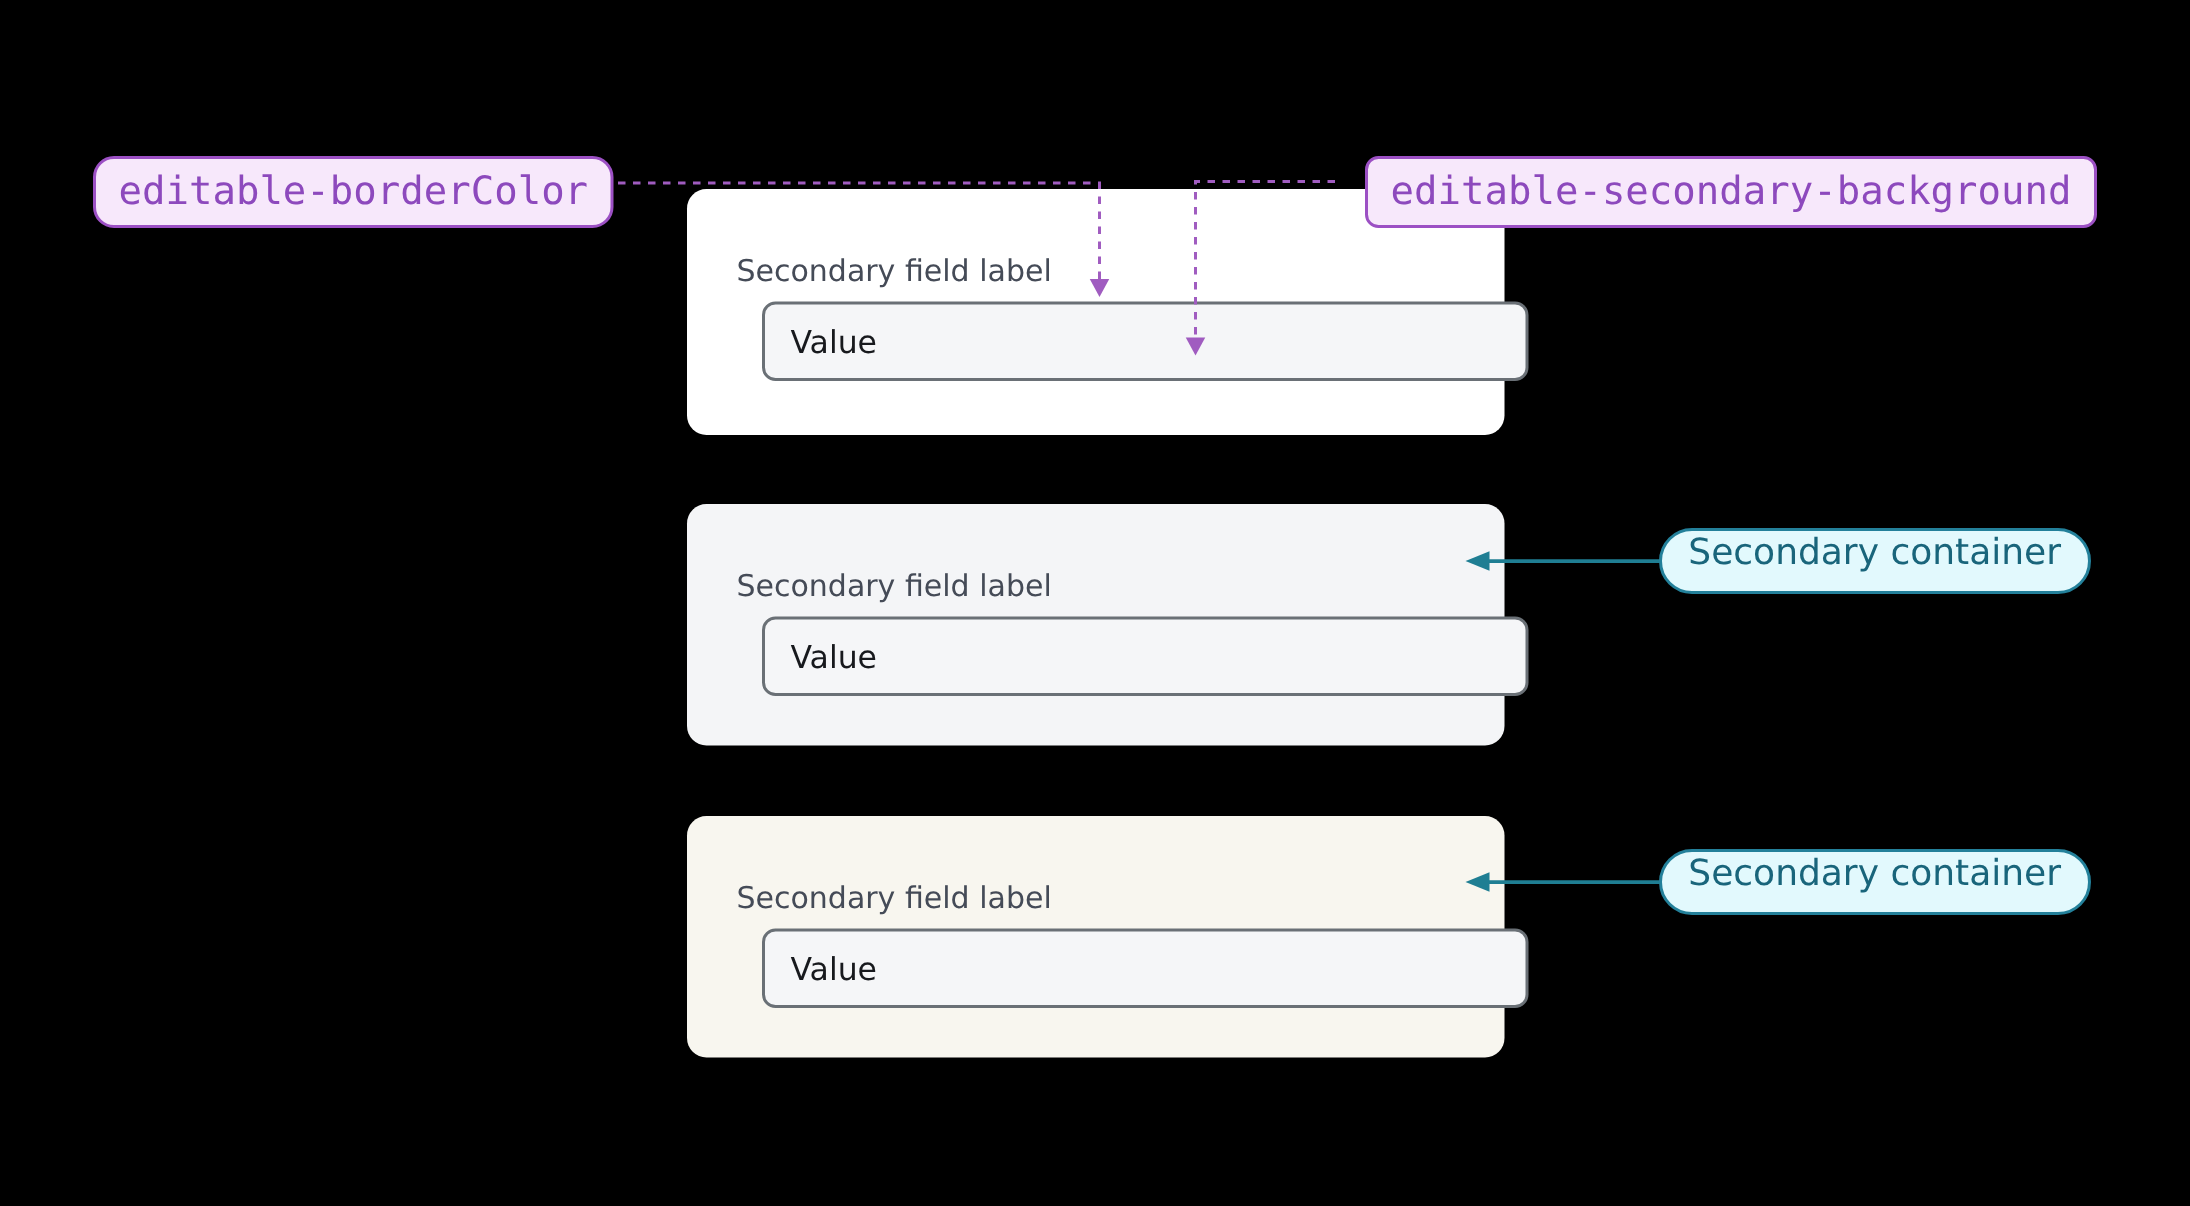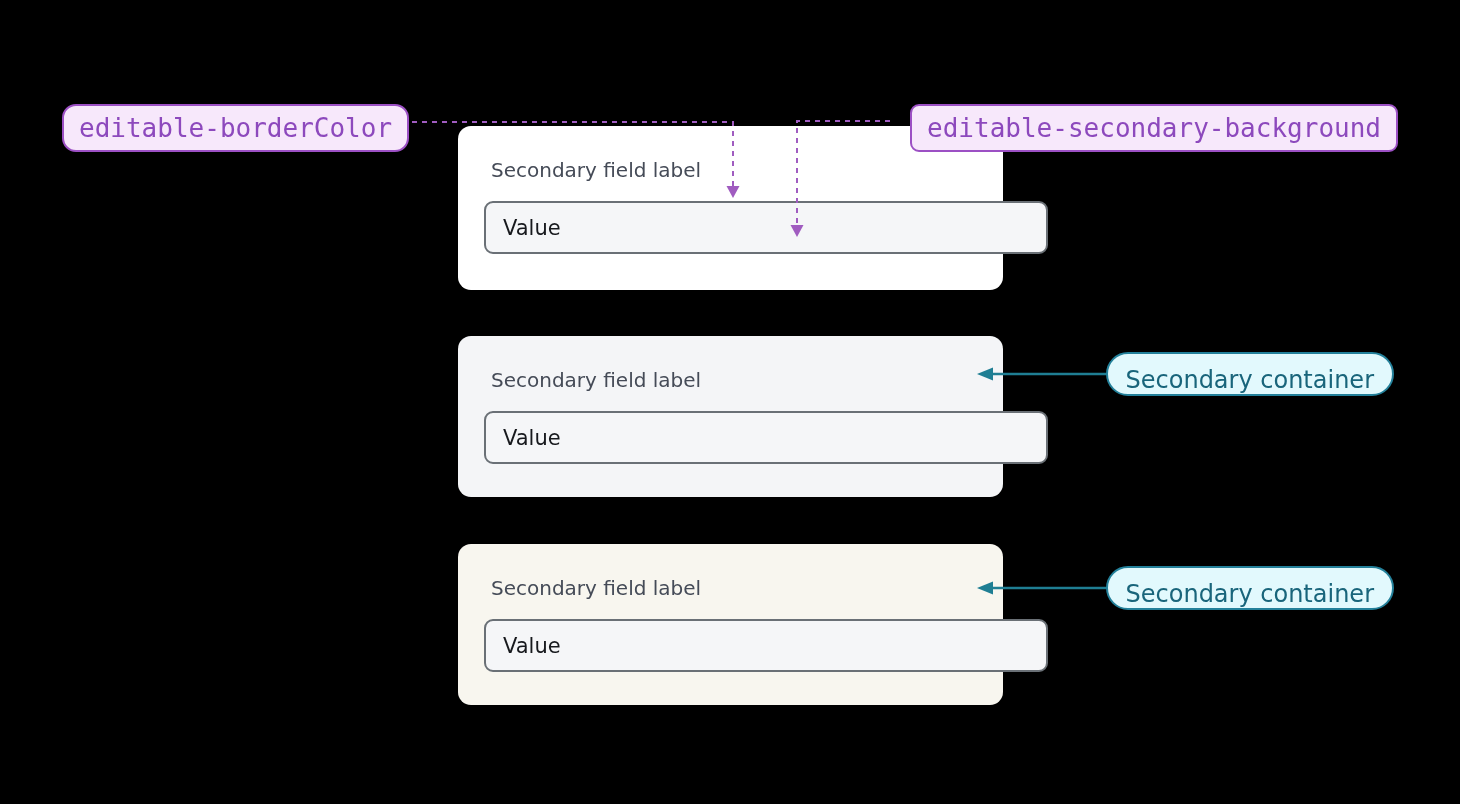"Secondary field label" .card-label { top: 31px -> 41px }
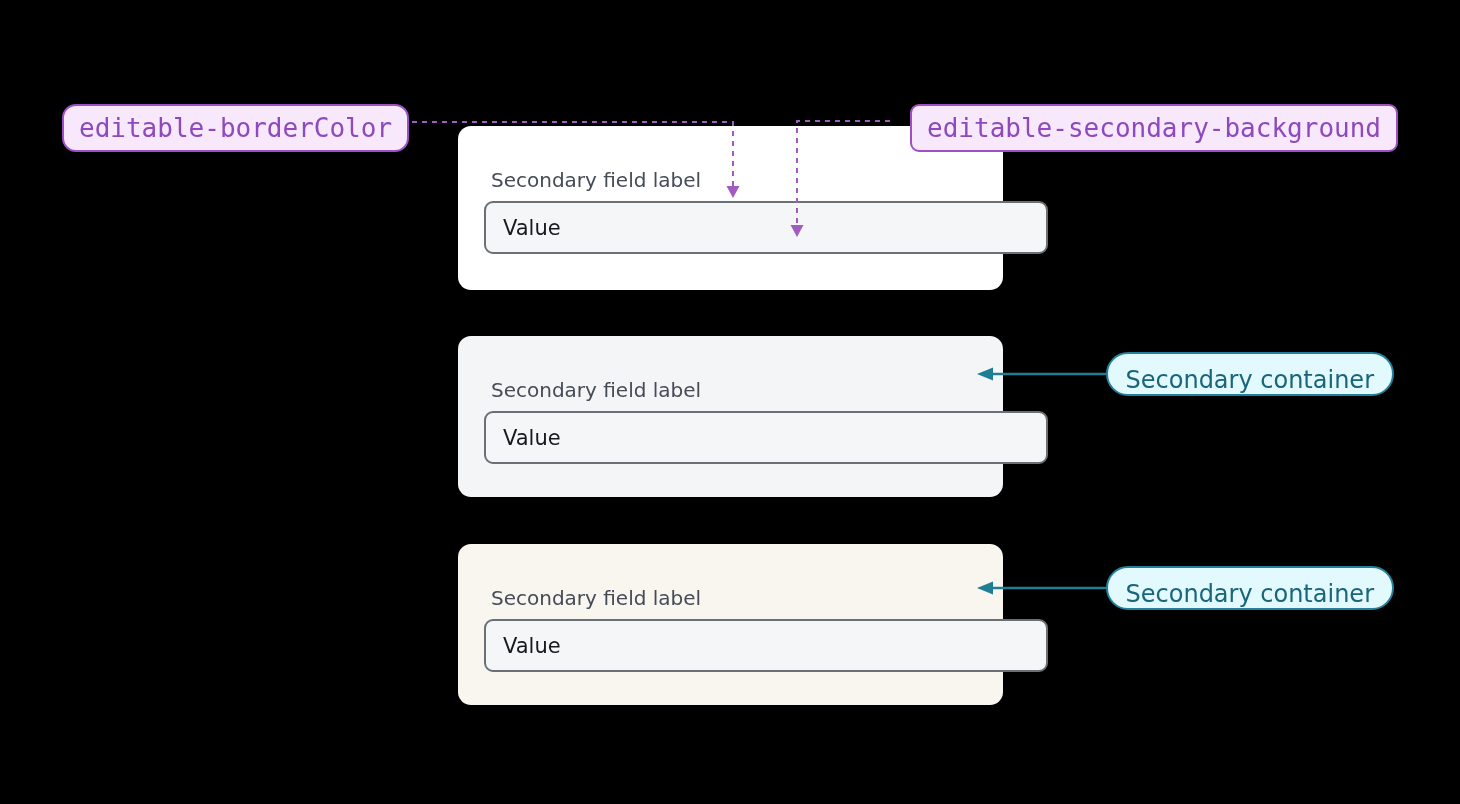"Value" .field-input { left: 26px -> 50px; width: 564px -> 511px }
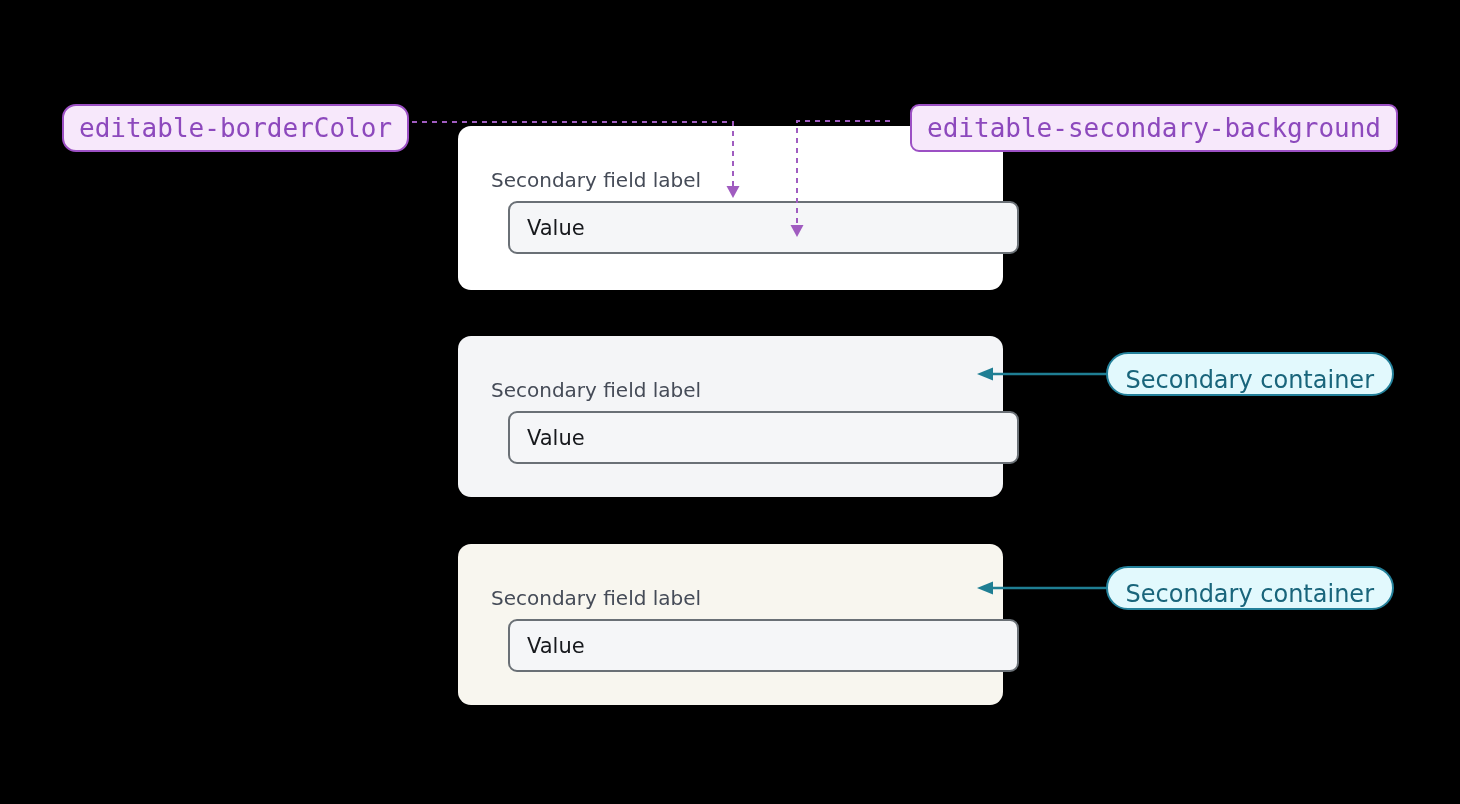"Secondary container" .annotation-badge { align-items: flex-end -> flex-start }
